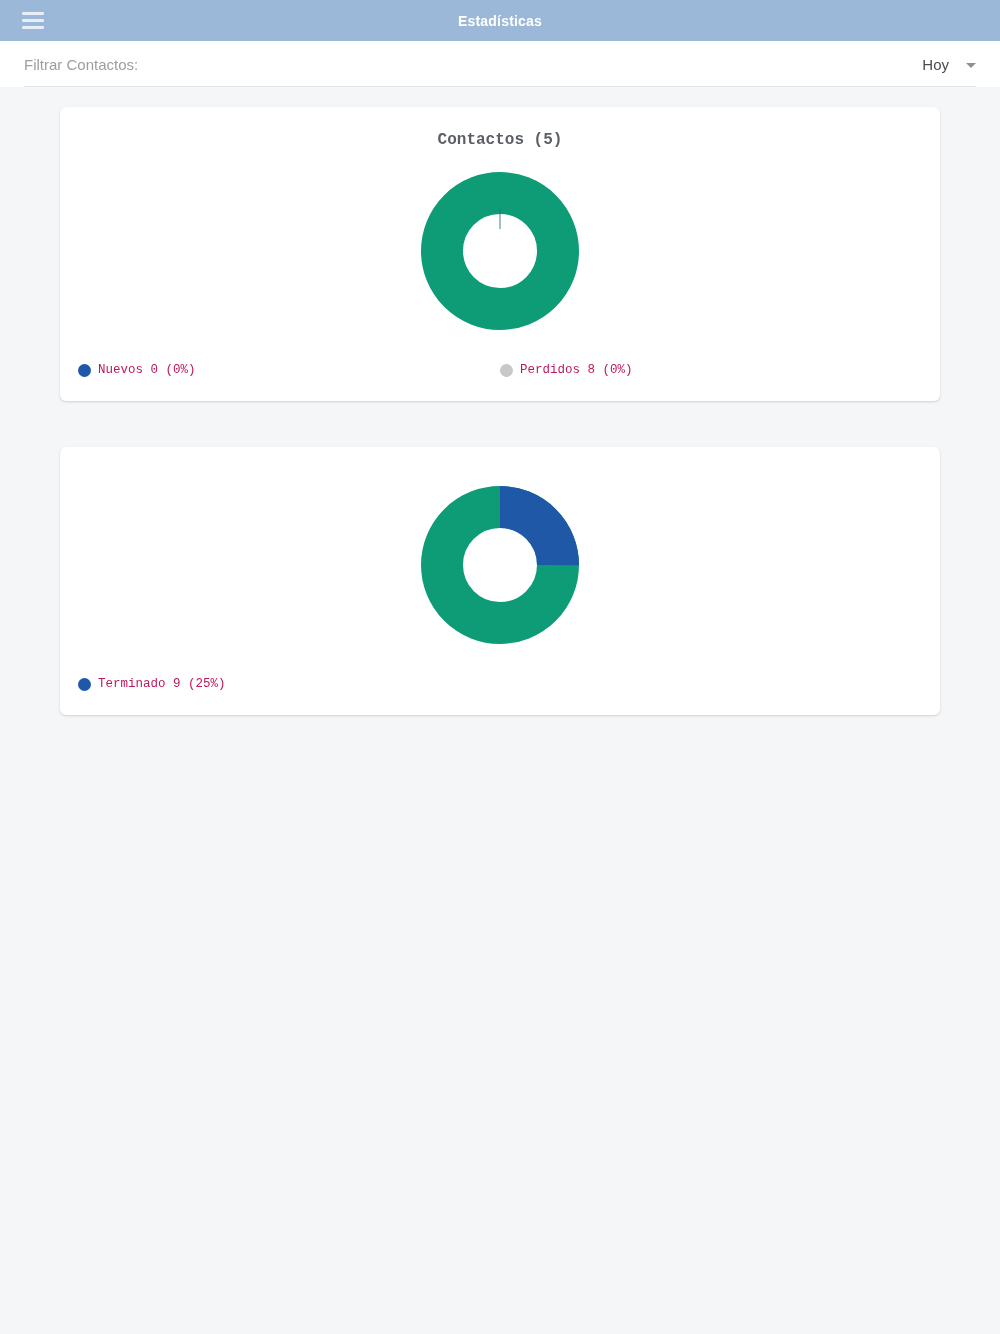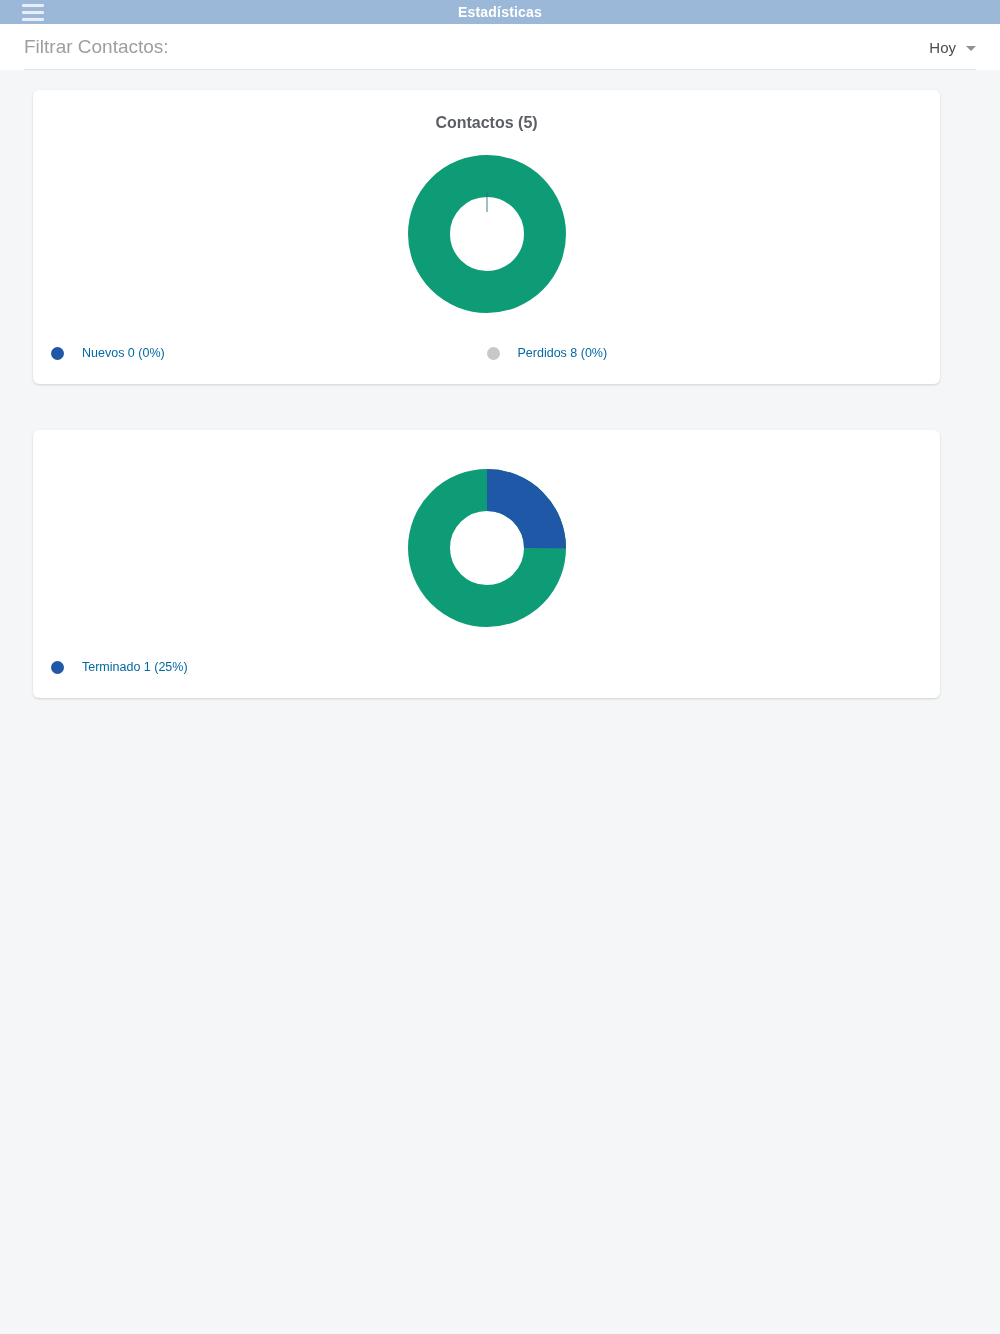"Estadísticas" .appbar { height: 24px -> 41px }
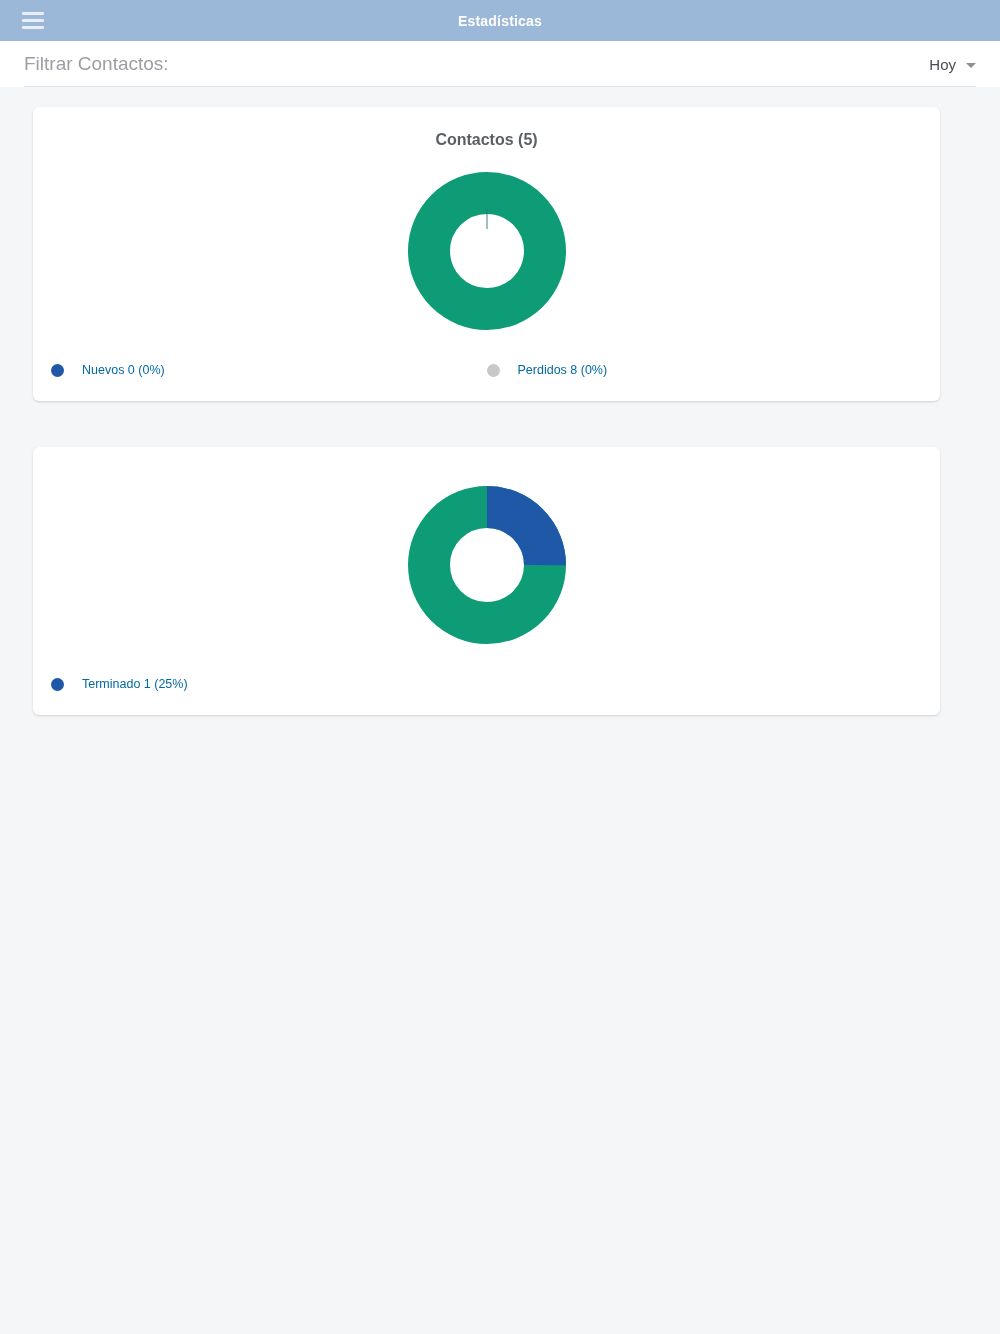"Filtrar Contactos:" .filter-label { font-size: 19px -> 15px }
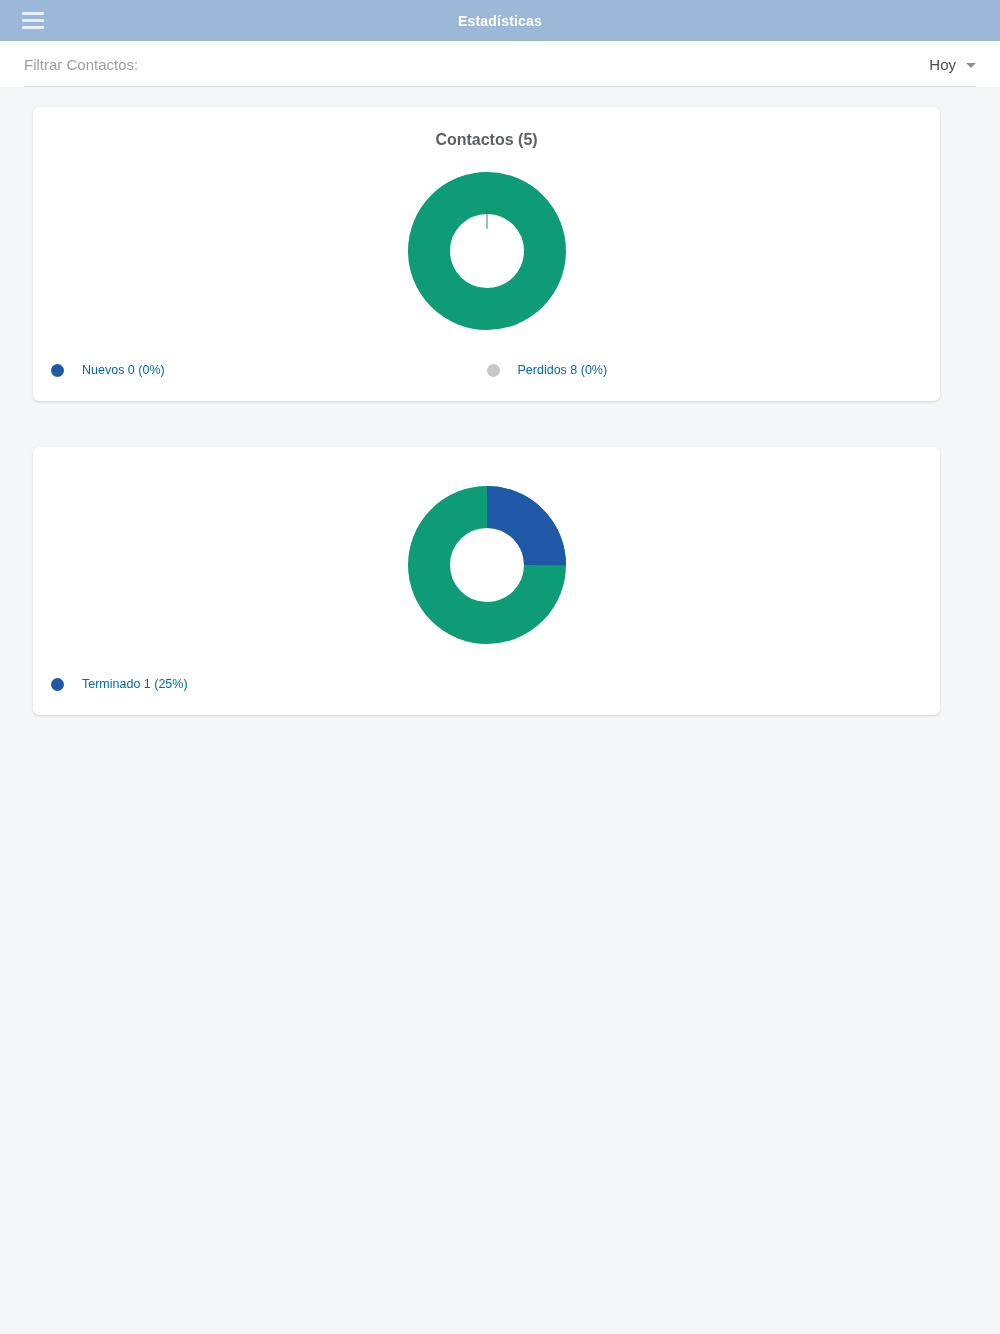"Hoy" .filter-select { gap: 10px -> 17px }
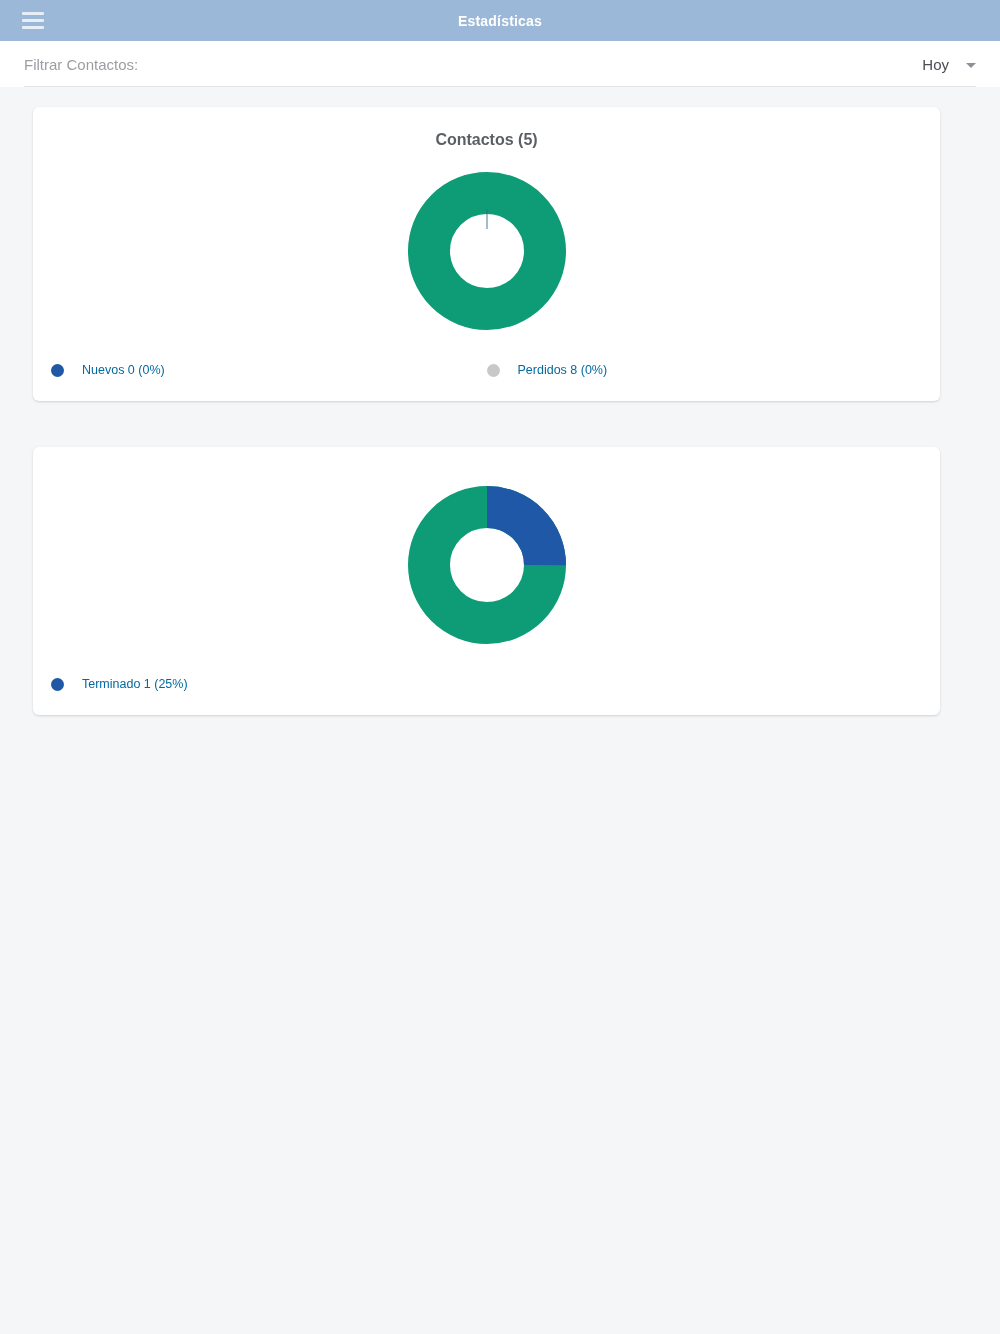"Contactos (5)" .content { font-family: none -> Liberation Mono, monospace; padding: 20px 60px 0 33px -> 20px 60px 0 60px }
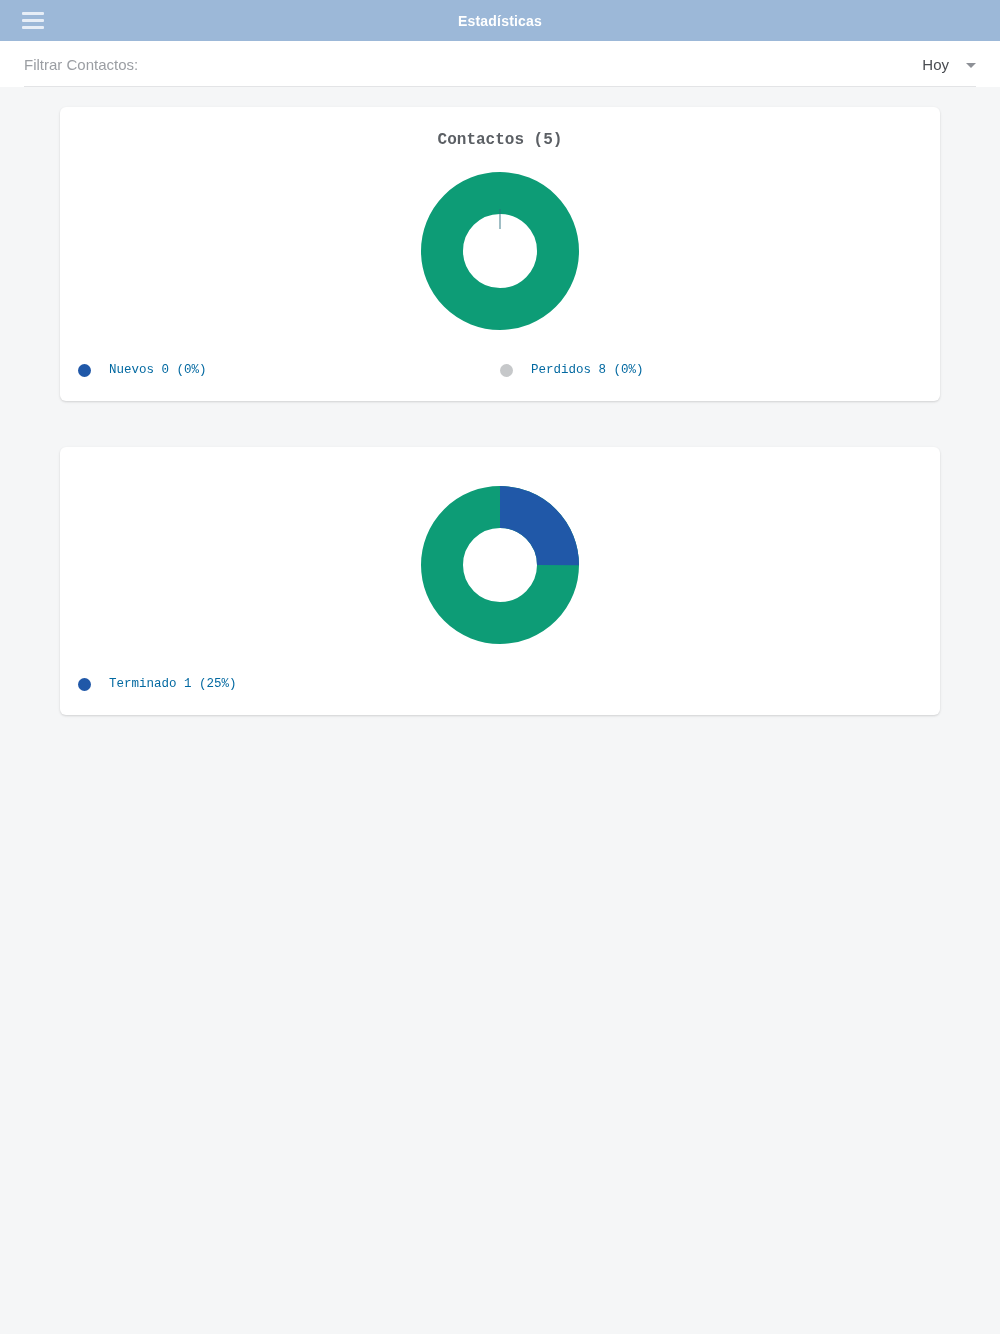"Nuevos 0 (0%)" .legend-text { color: #0369a1 -> #be185d; margin-left: 11px -> none }
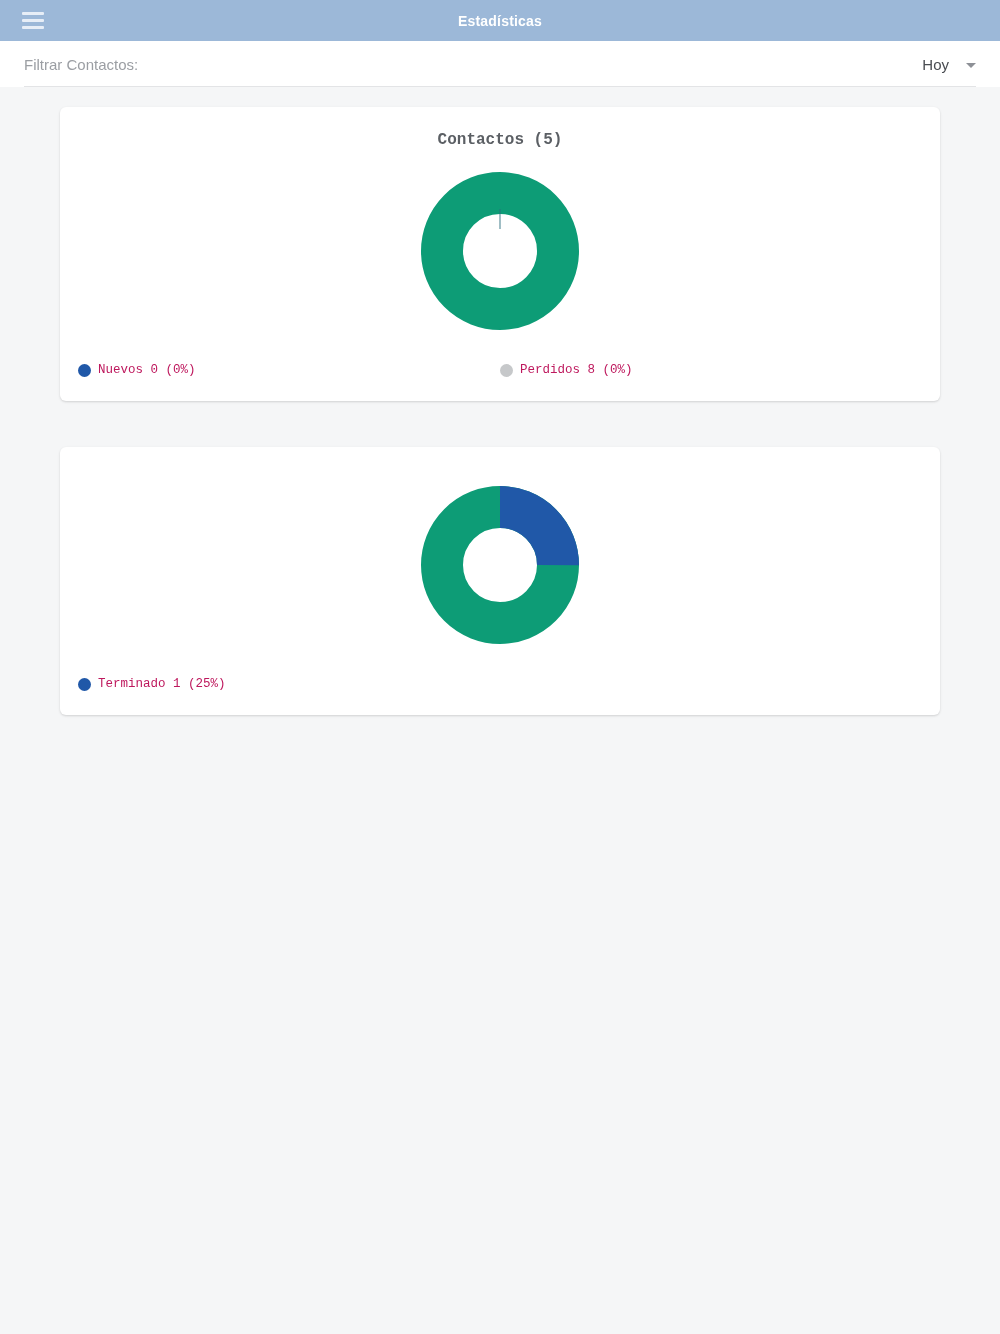"Terminado 1 (25%)" span.legend-text { text: 1 -> 9 }
